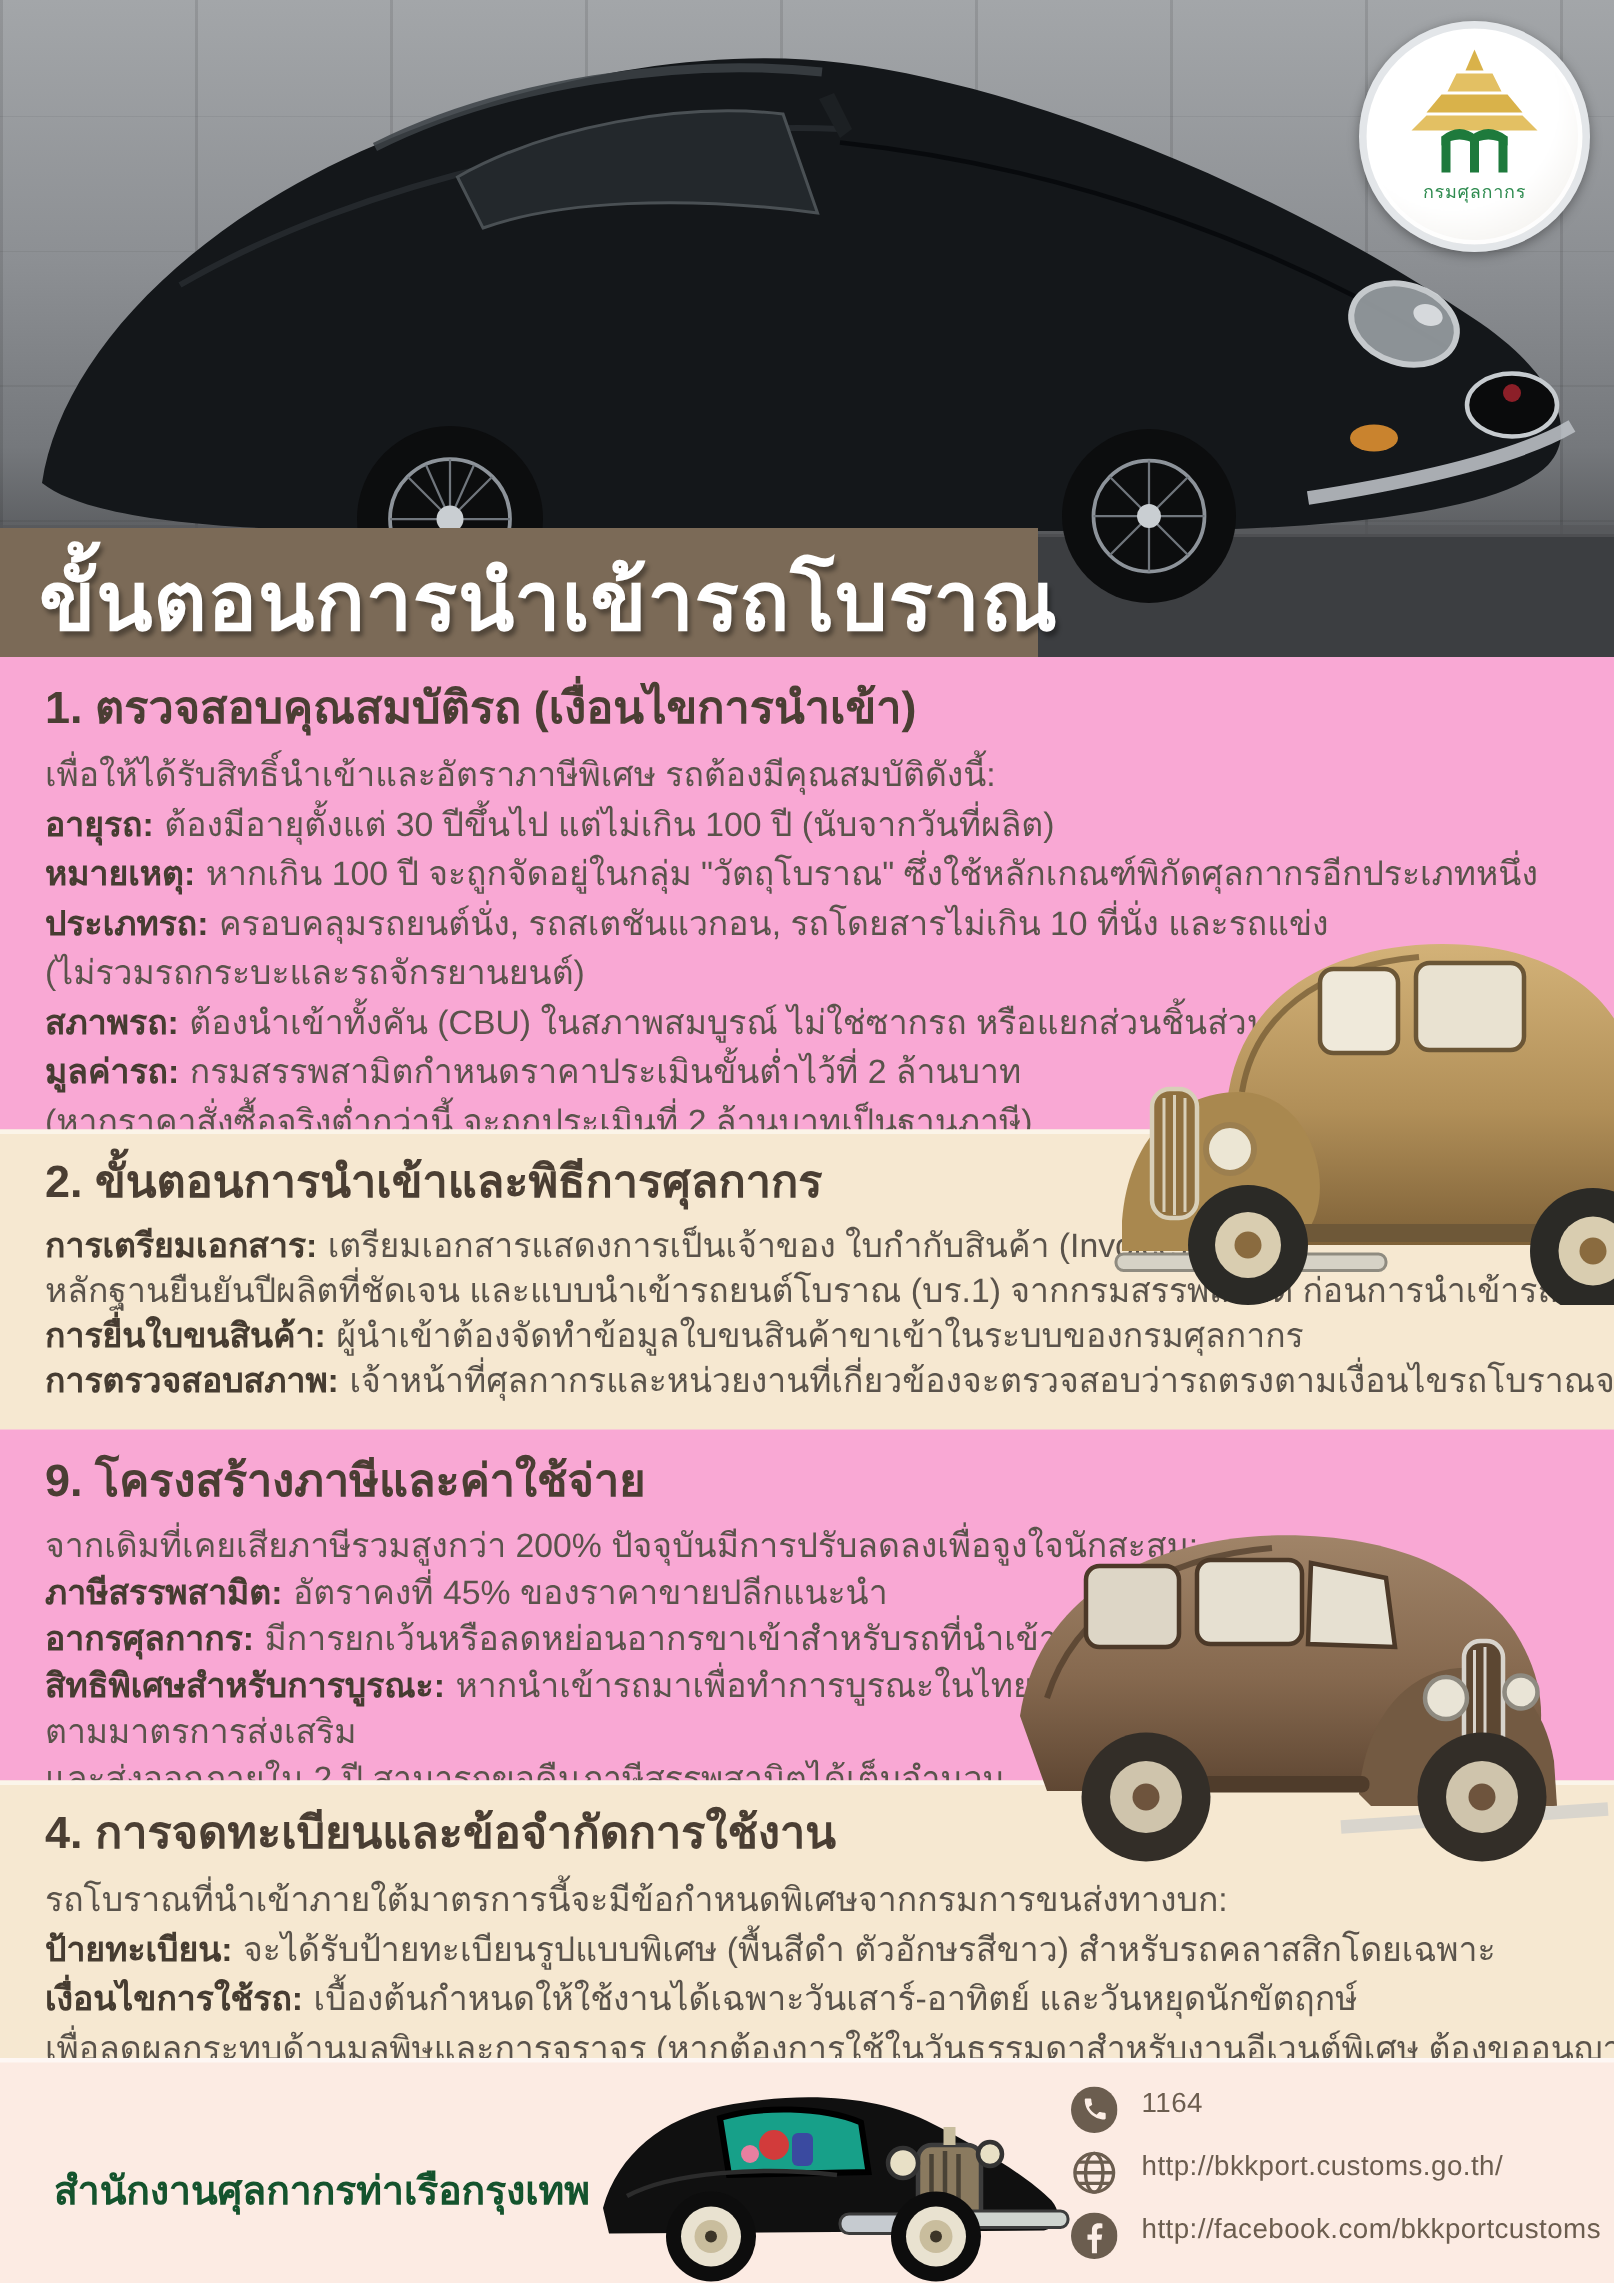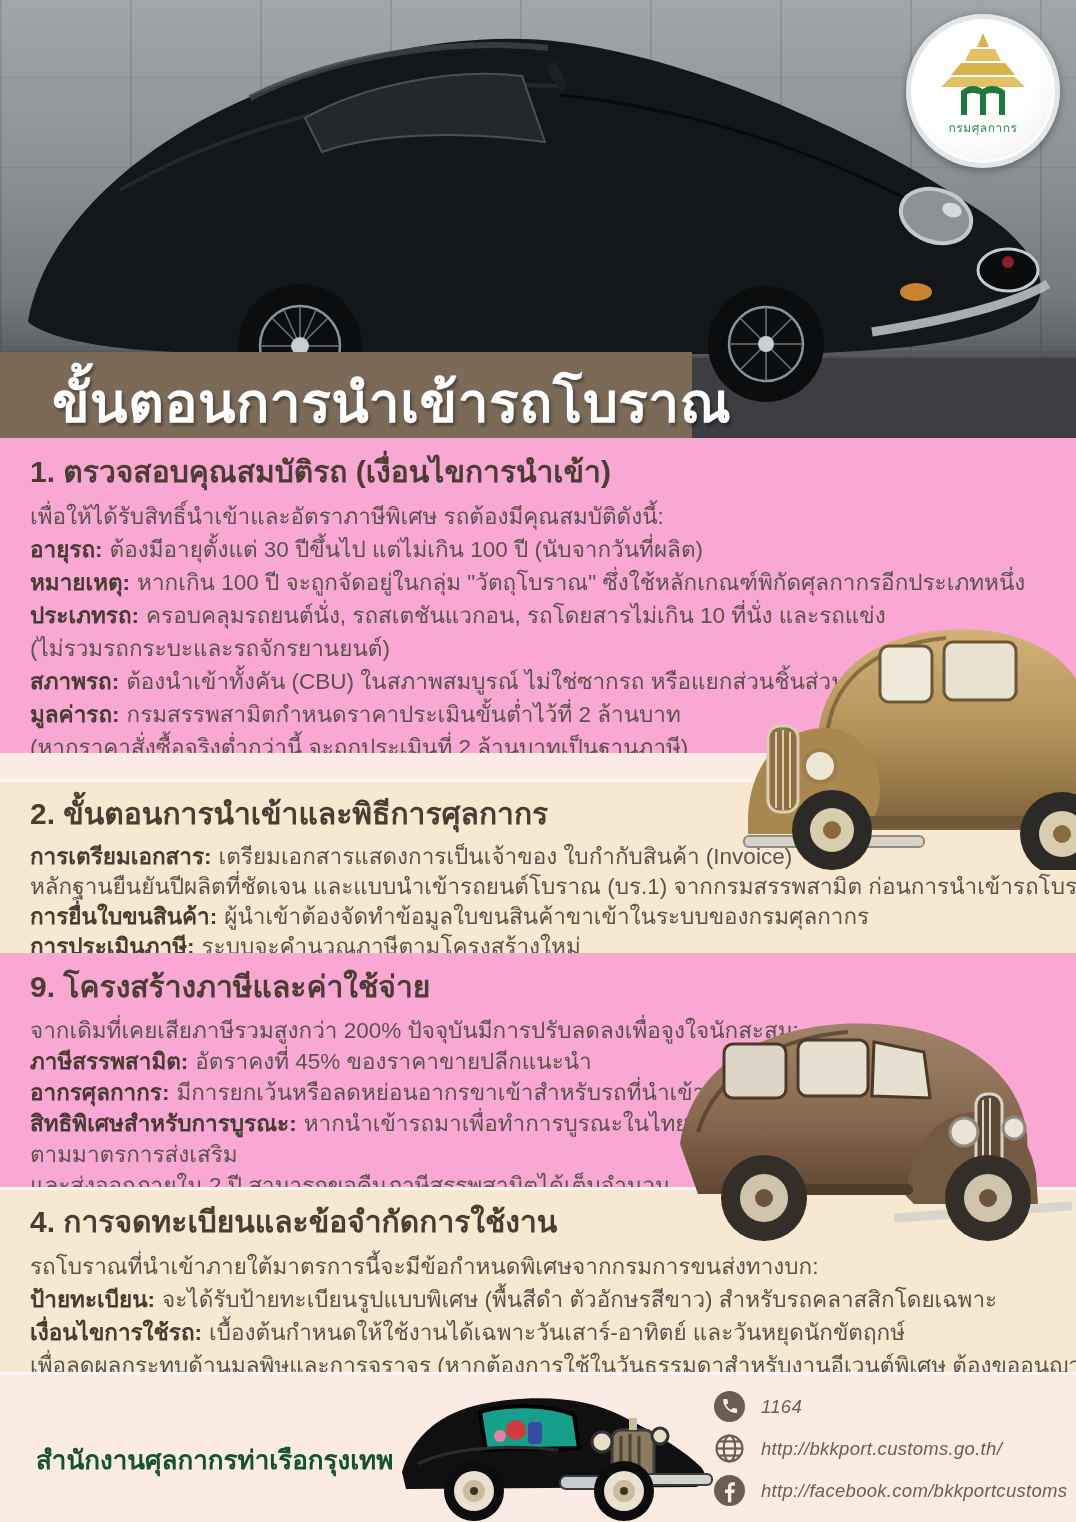"ขั้นตอนการนำเข้ารถโบราณ" .title-band { border-bottom: 3px solid #0c4a6e -> 7px solid #0c4a6e; padding-left: 52px -> 26px }
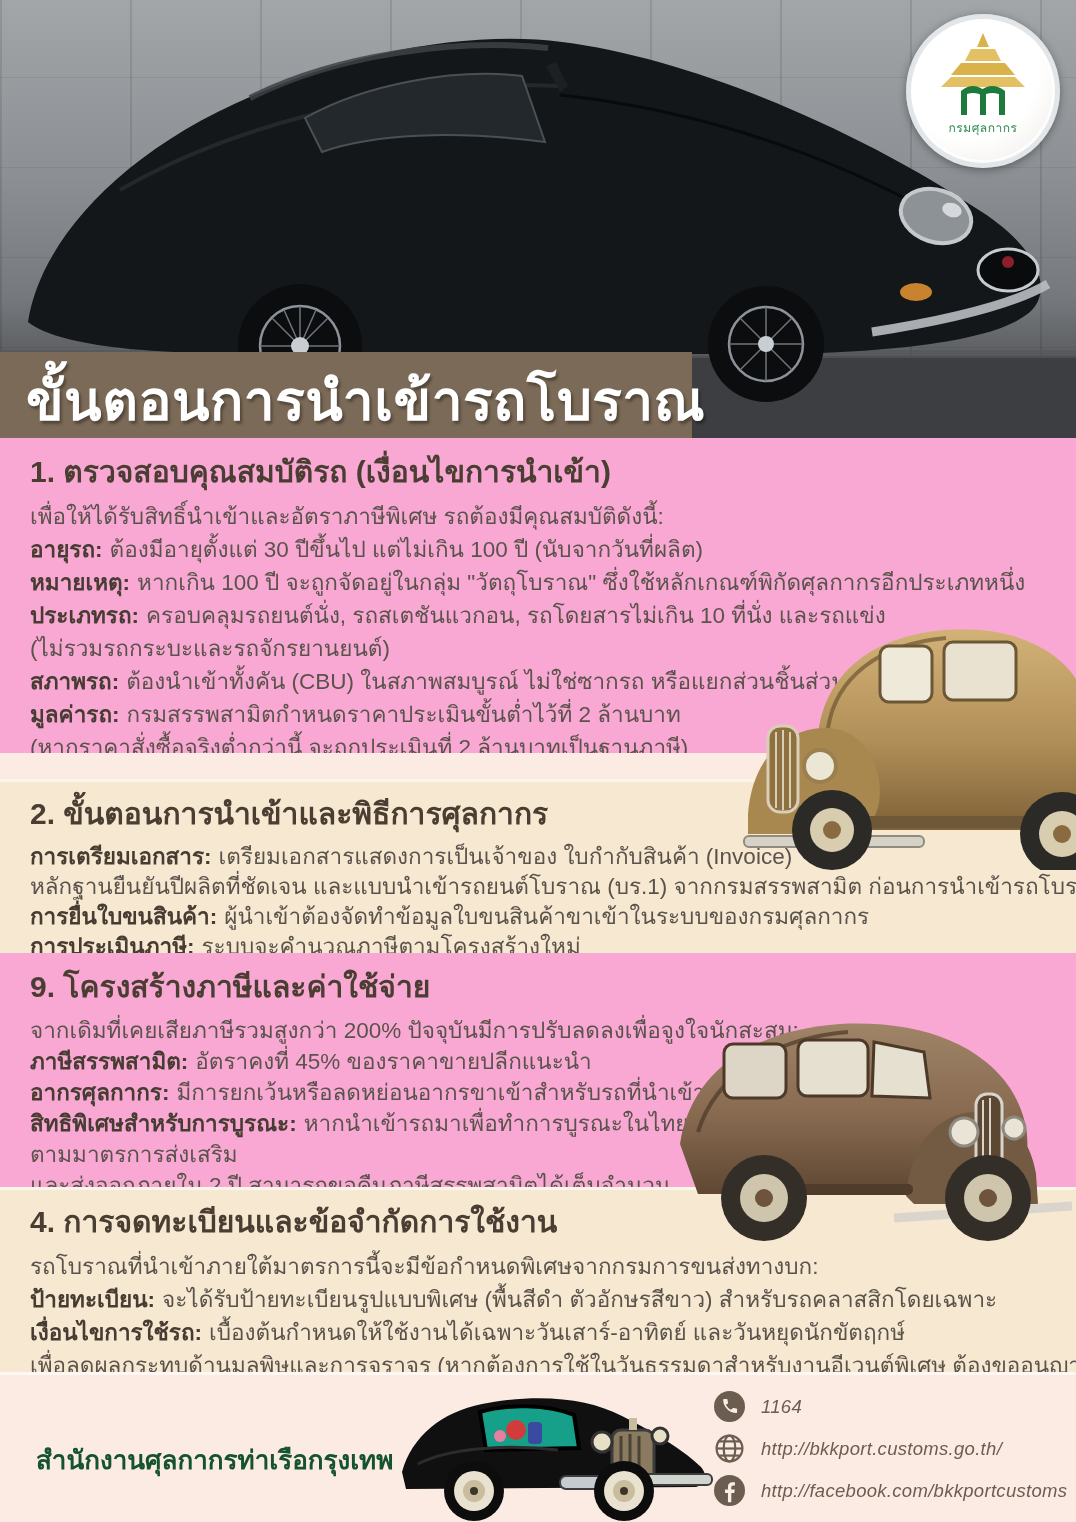"2. ขั้นตอนการนำเข้าและพิธีการศุลกากร" .sec2 { top: 779px -> 753px }
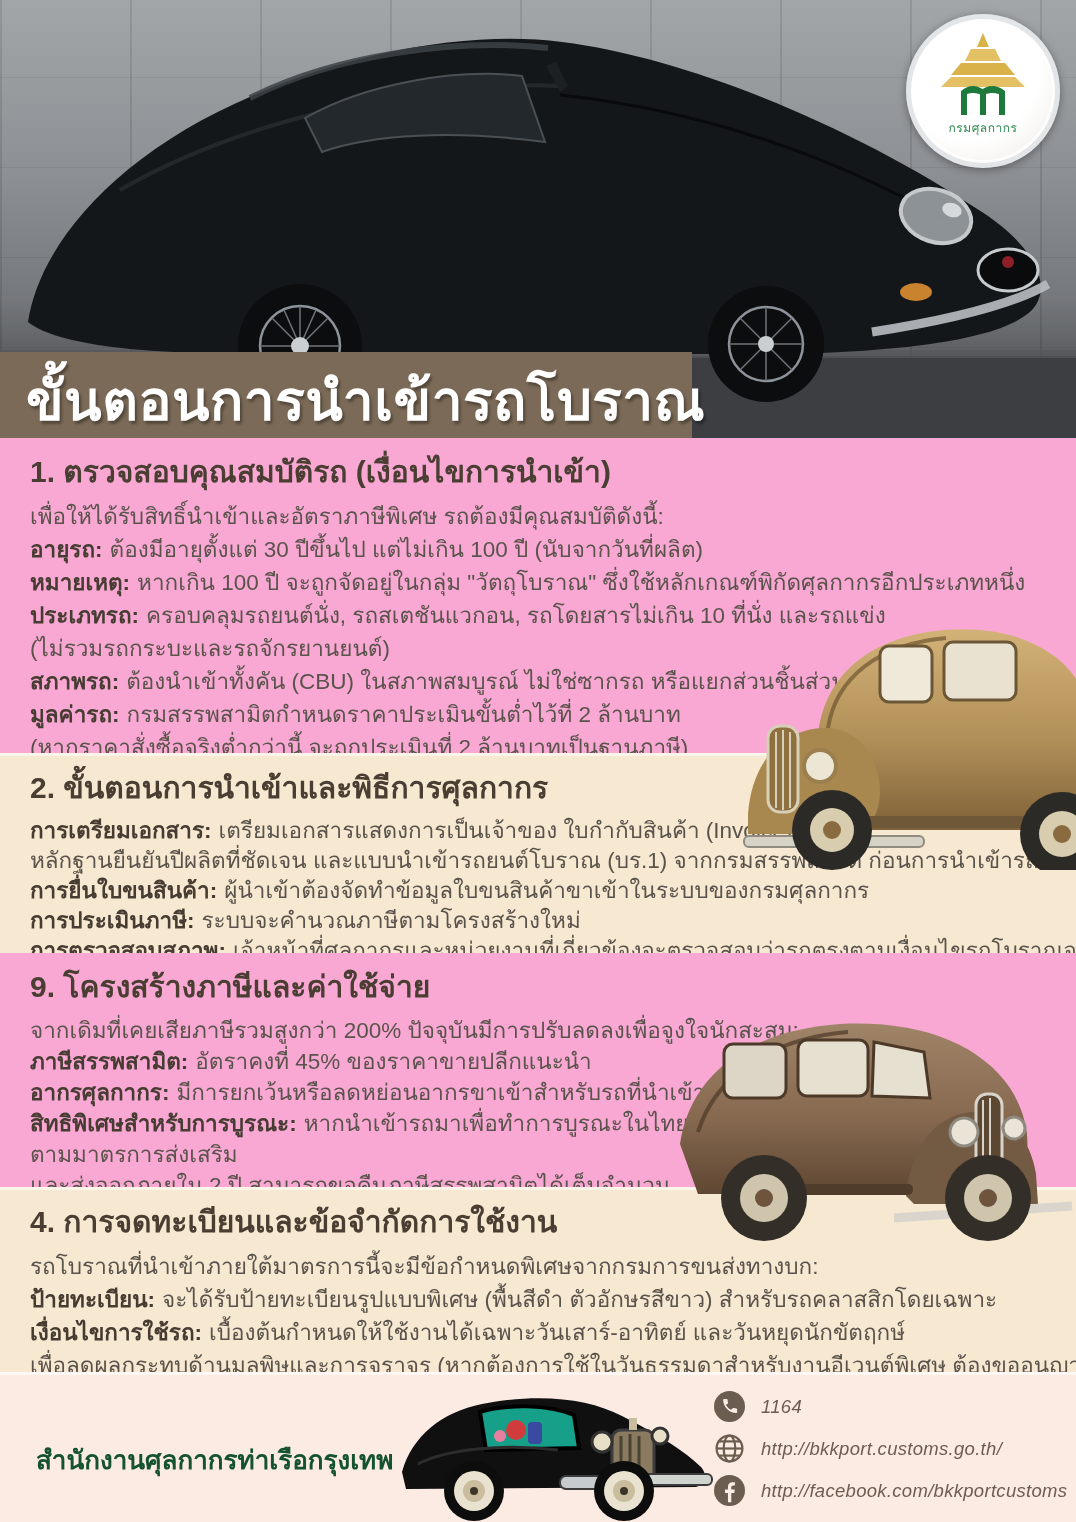"การประเมินภาษี:" p.line { html: <p><strong>การประเมินภาษี:</strong><span>ระบบจะคำนวณภาษีตามโครงสร้างใหม่</span></p> -> none }
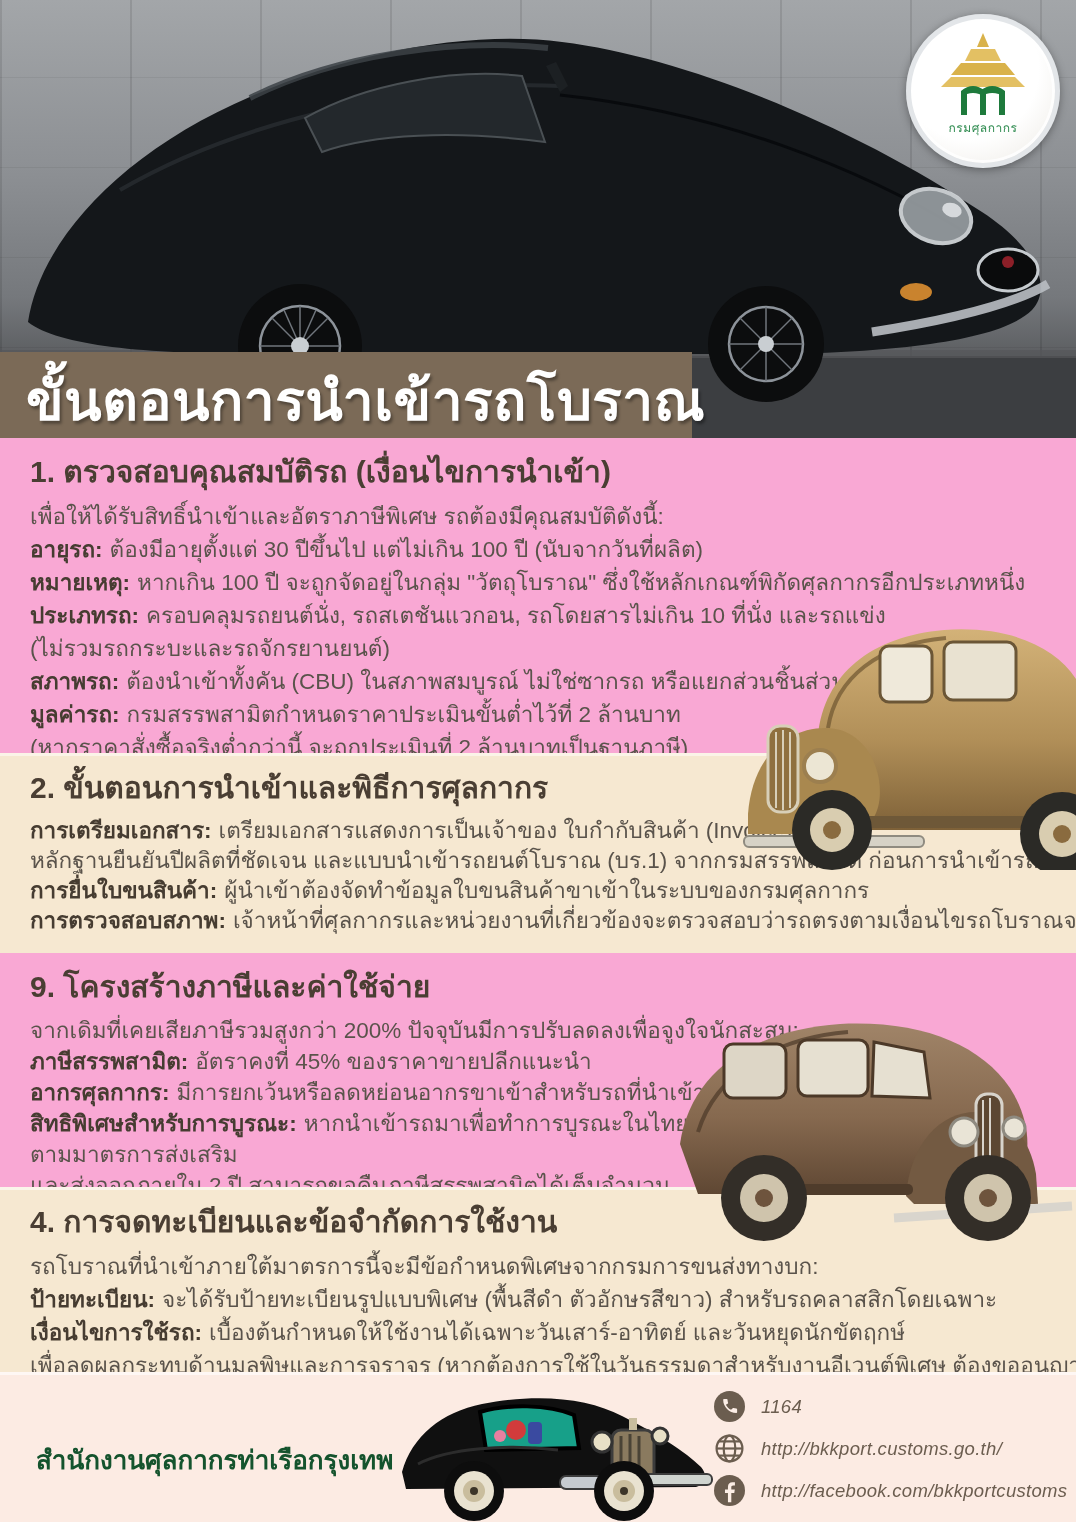"1164" .contact-row { align-items: center -> flex-start; font-style: italic -> none }
